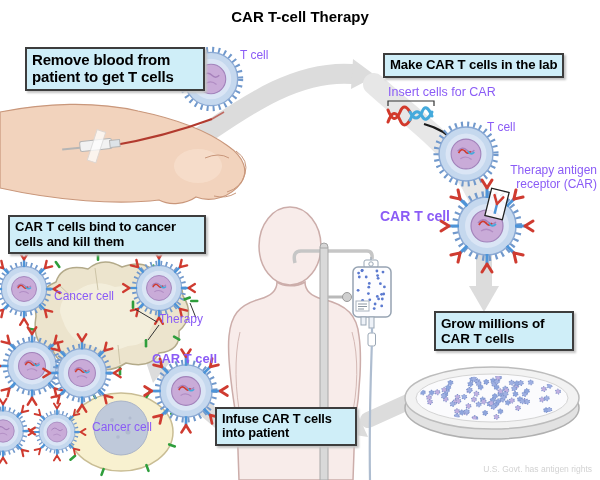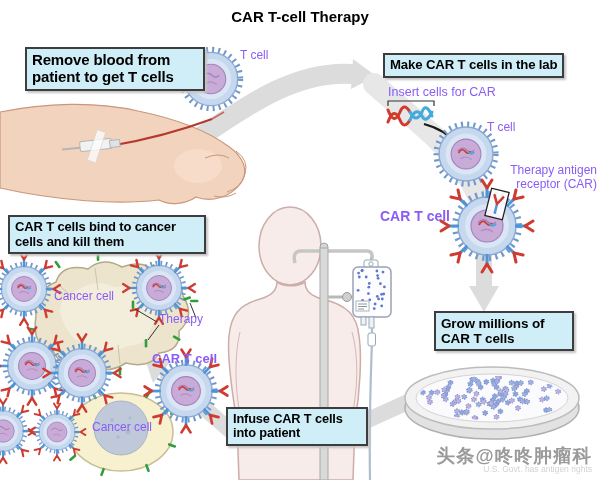"Infuse CAR T cells into" div.box { margin-left: 11px -> none }
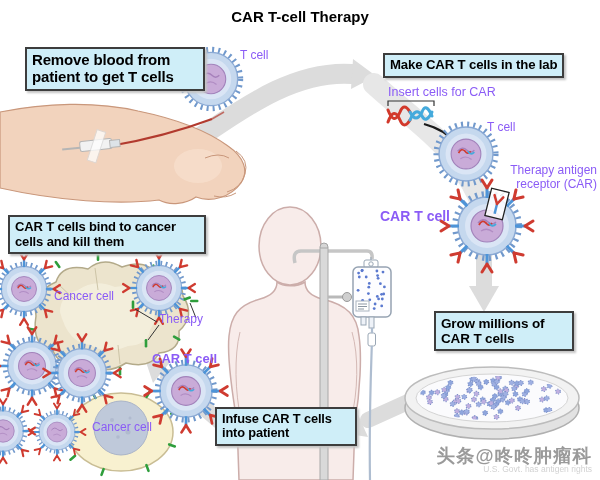"头条@咚咚肿瘤科" span.wm { html: <span>头条@咚咚肿瘤科</span> -> none }
